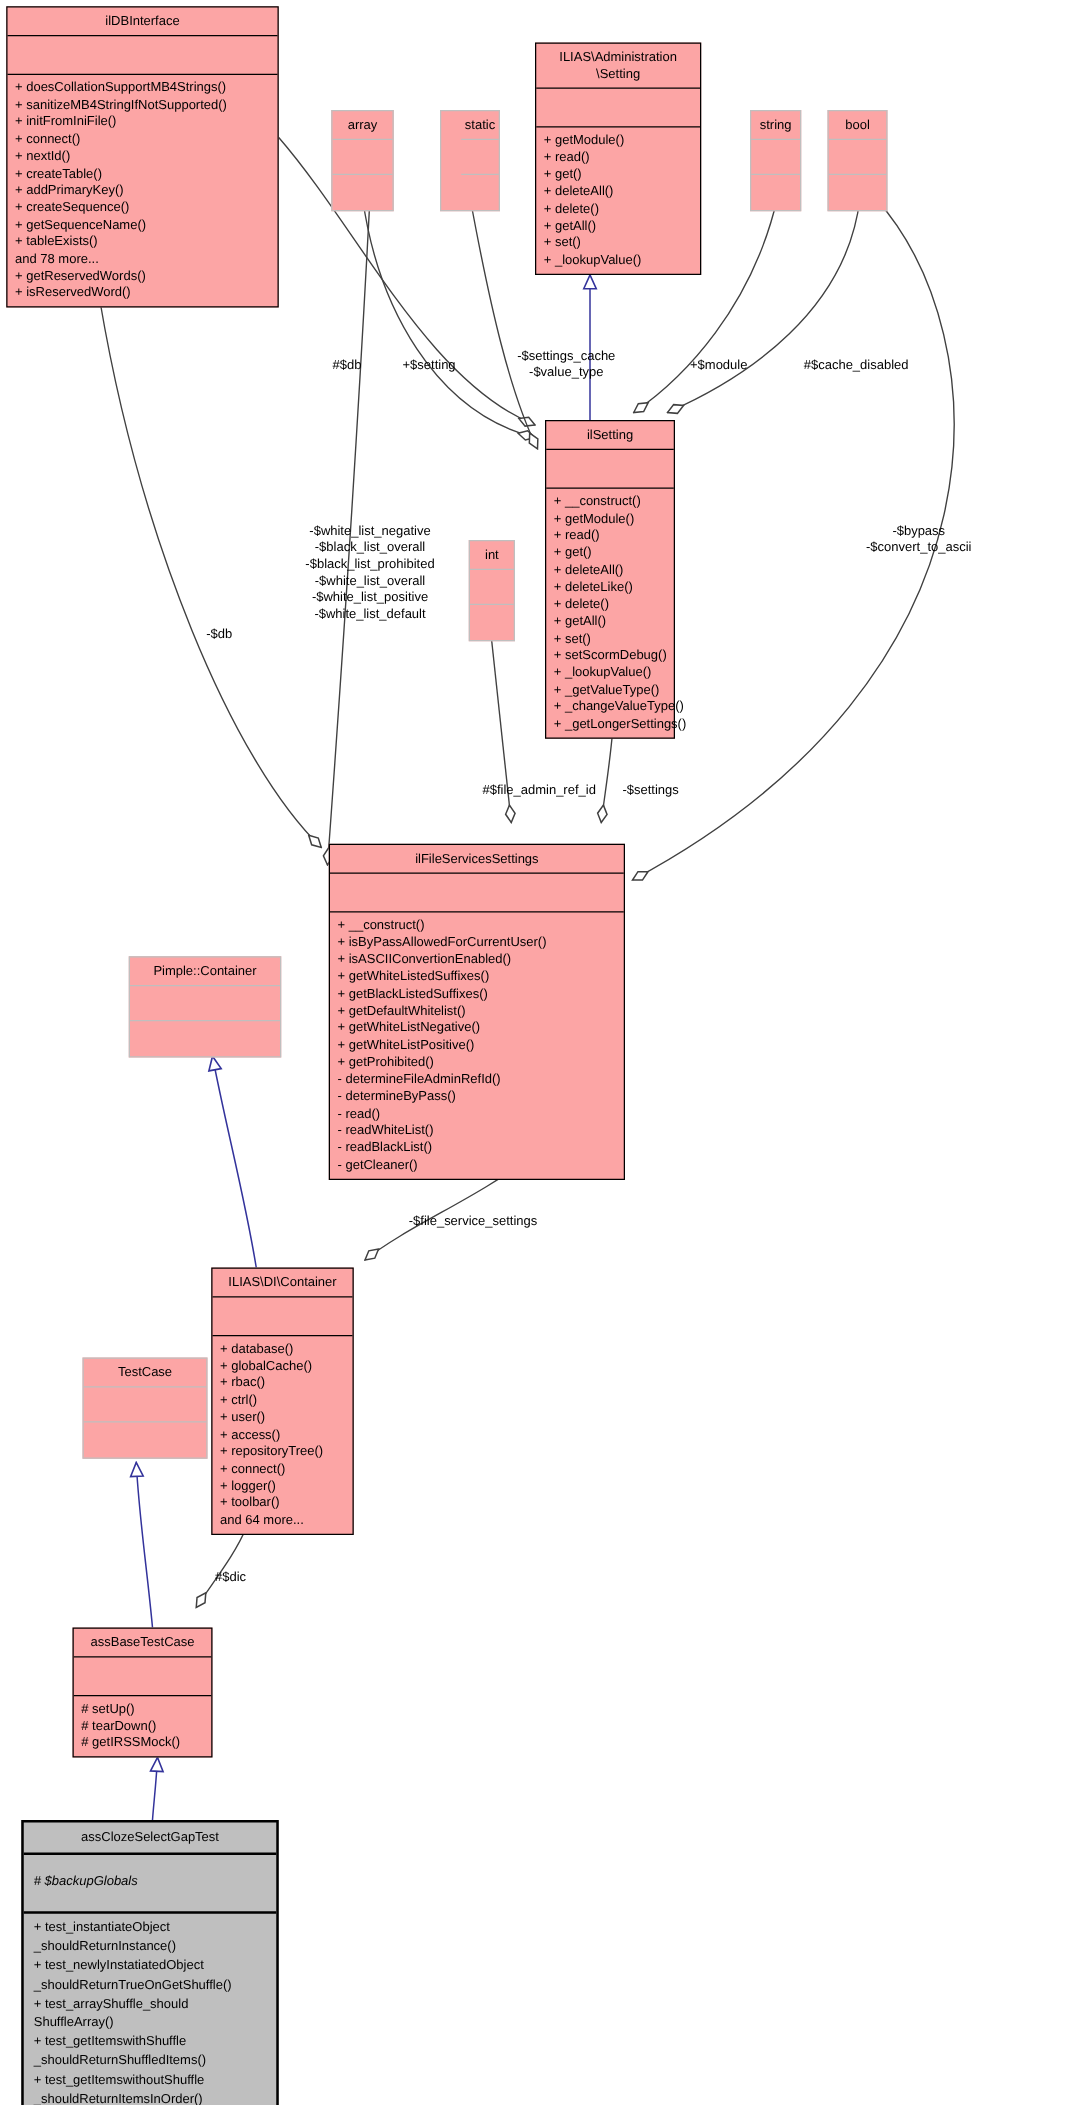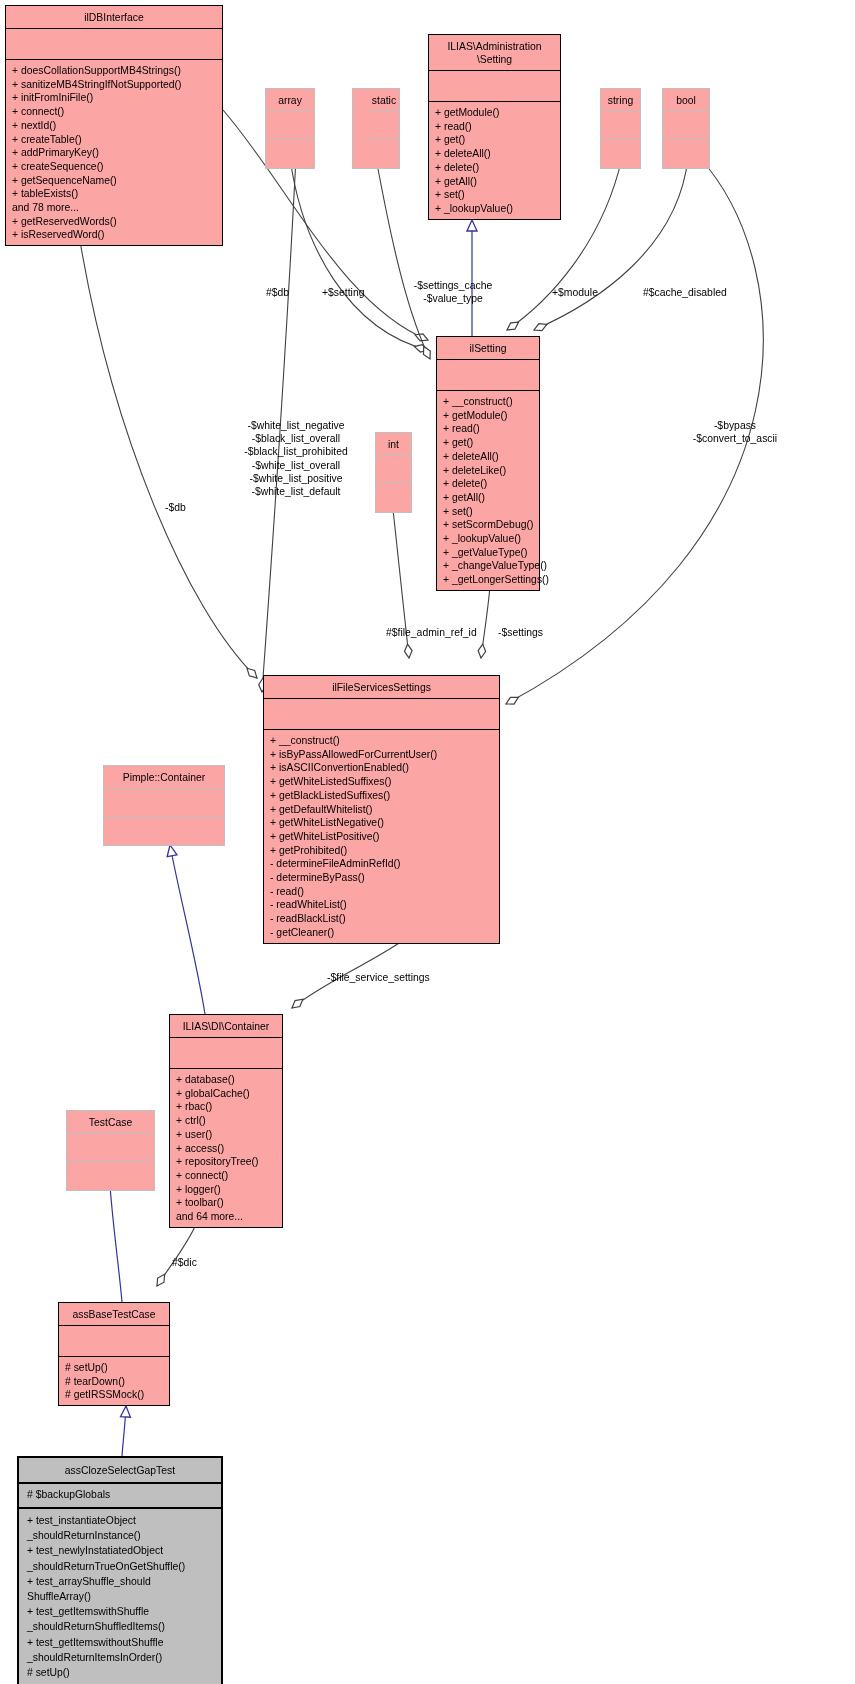"TestCase" div.uml-box { top: 1110px -> 1086px; width: 89px -> 100px }
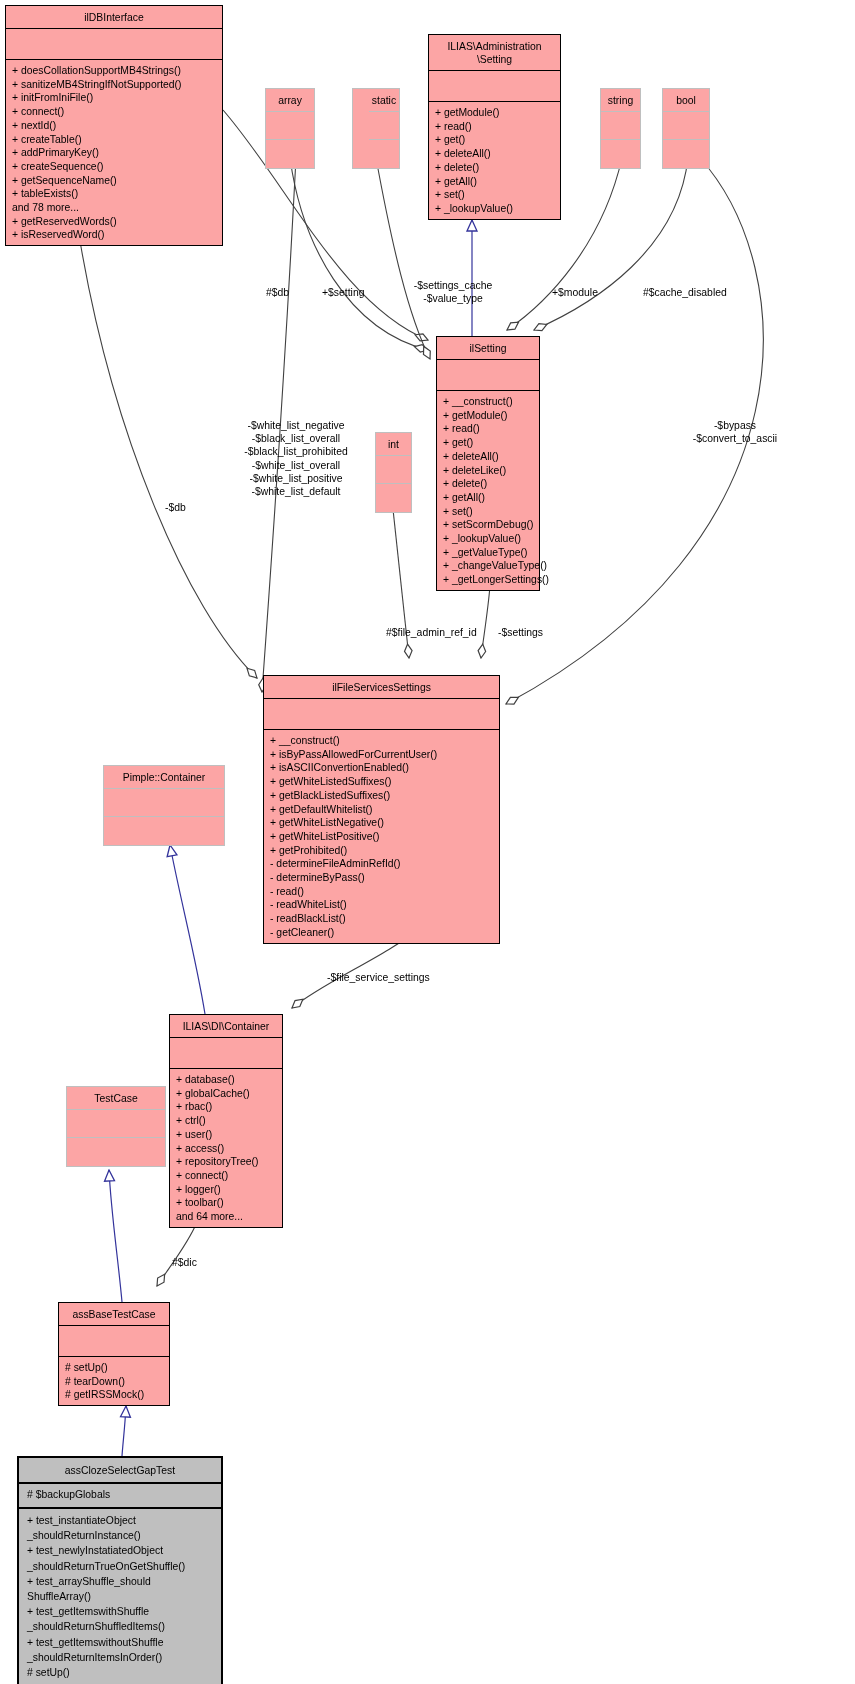"# $backupGlobals" .uml-box.selected .uml-attrs { font-style: none -> italic; padding: 4px 8px -> 15px 8px }
